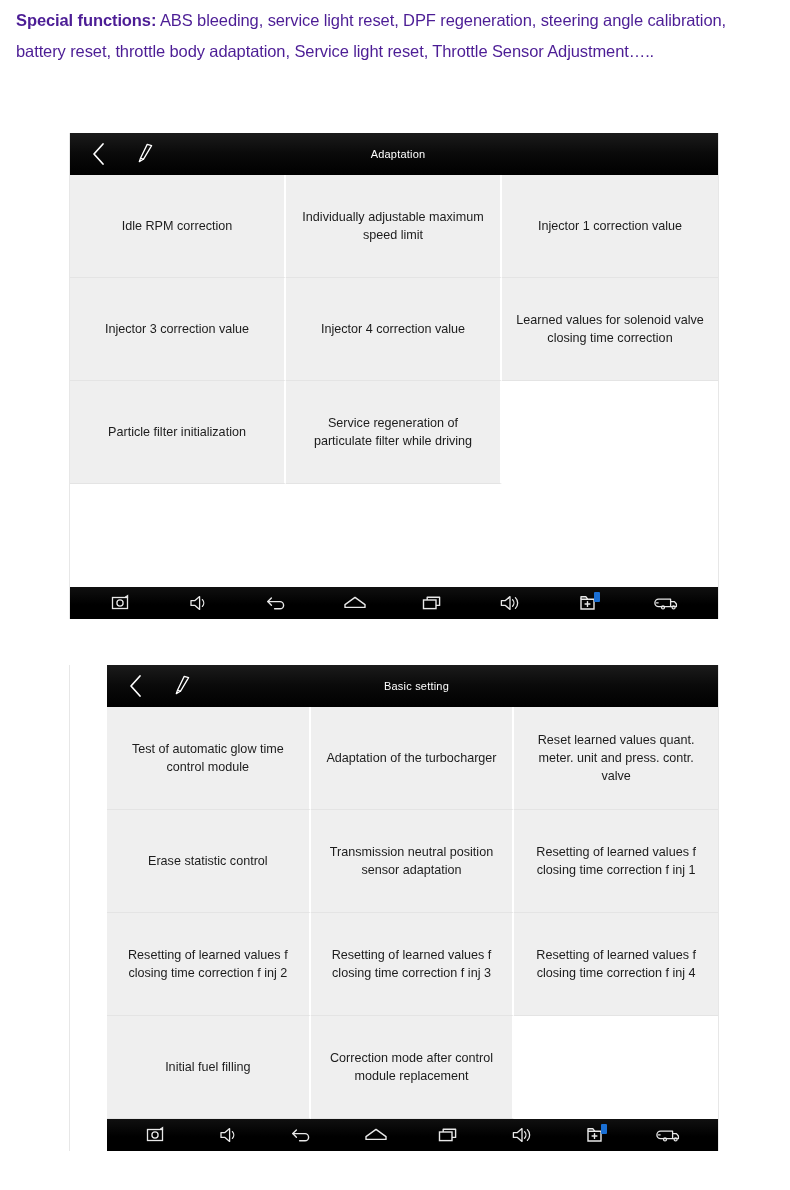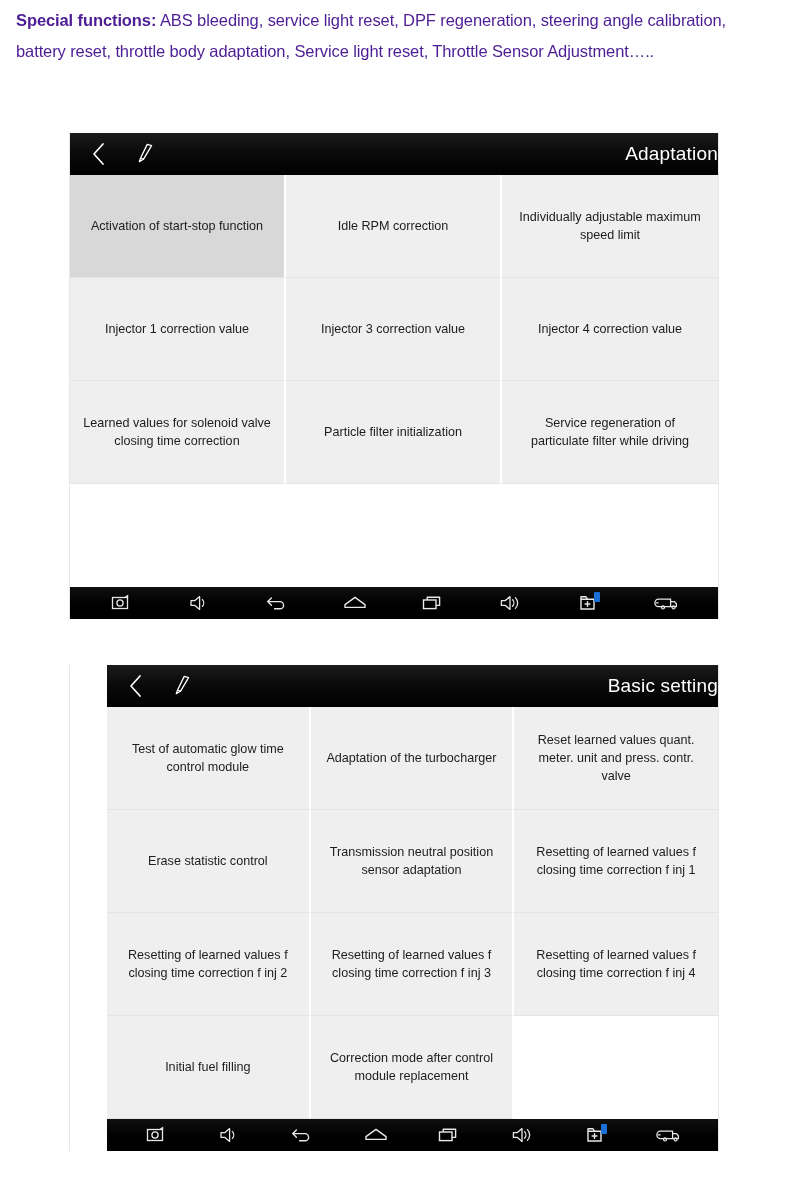"Adaptation" .titlebar .title { font-size: 19px -> 11px; text-align: right -> center }
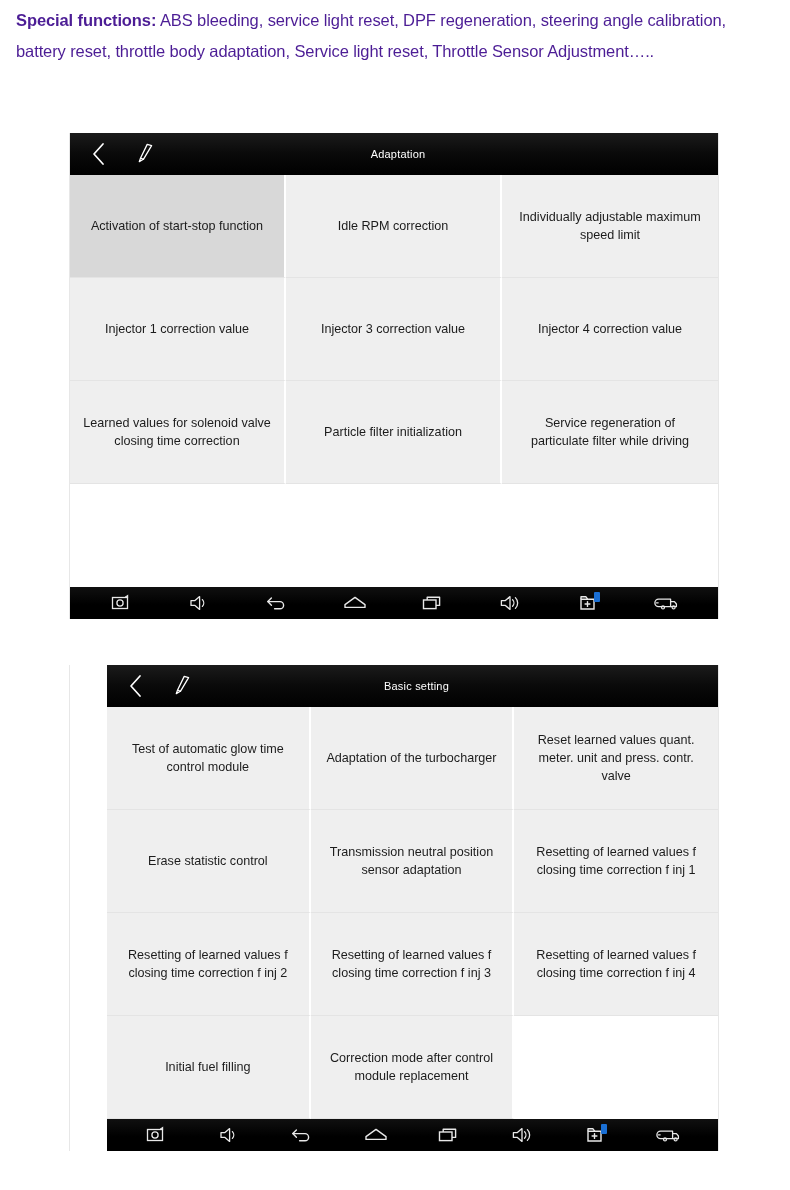"Activation of start-stop function" div.cell { html: <div>Activation of start-stop function</div> -> none }
